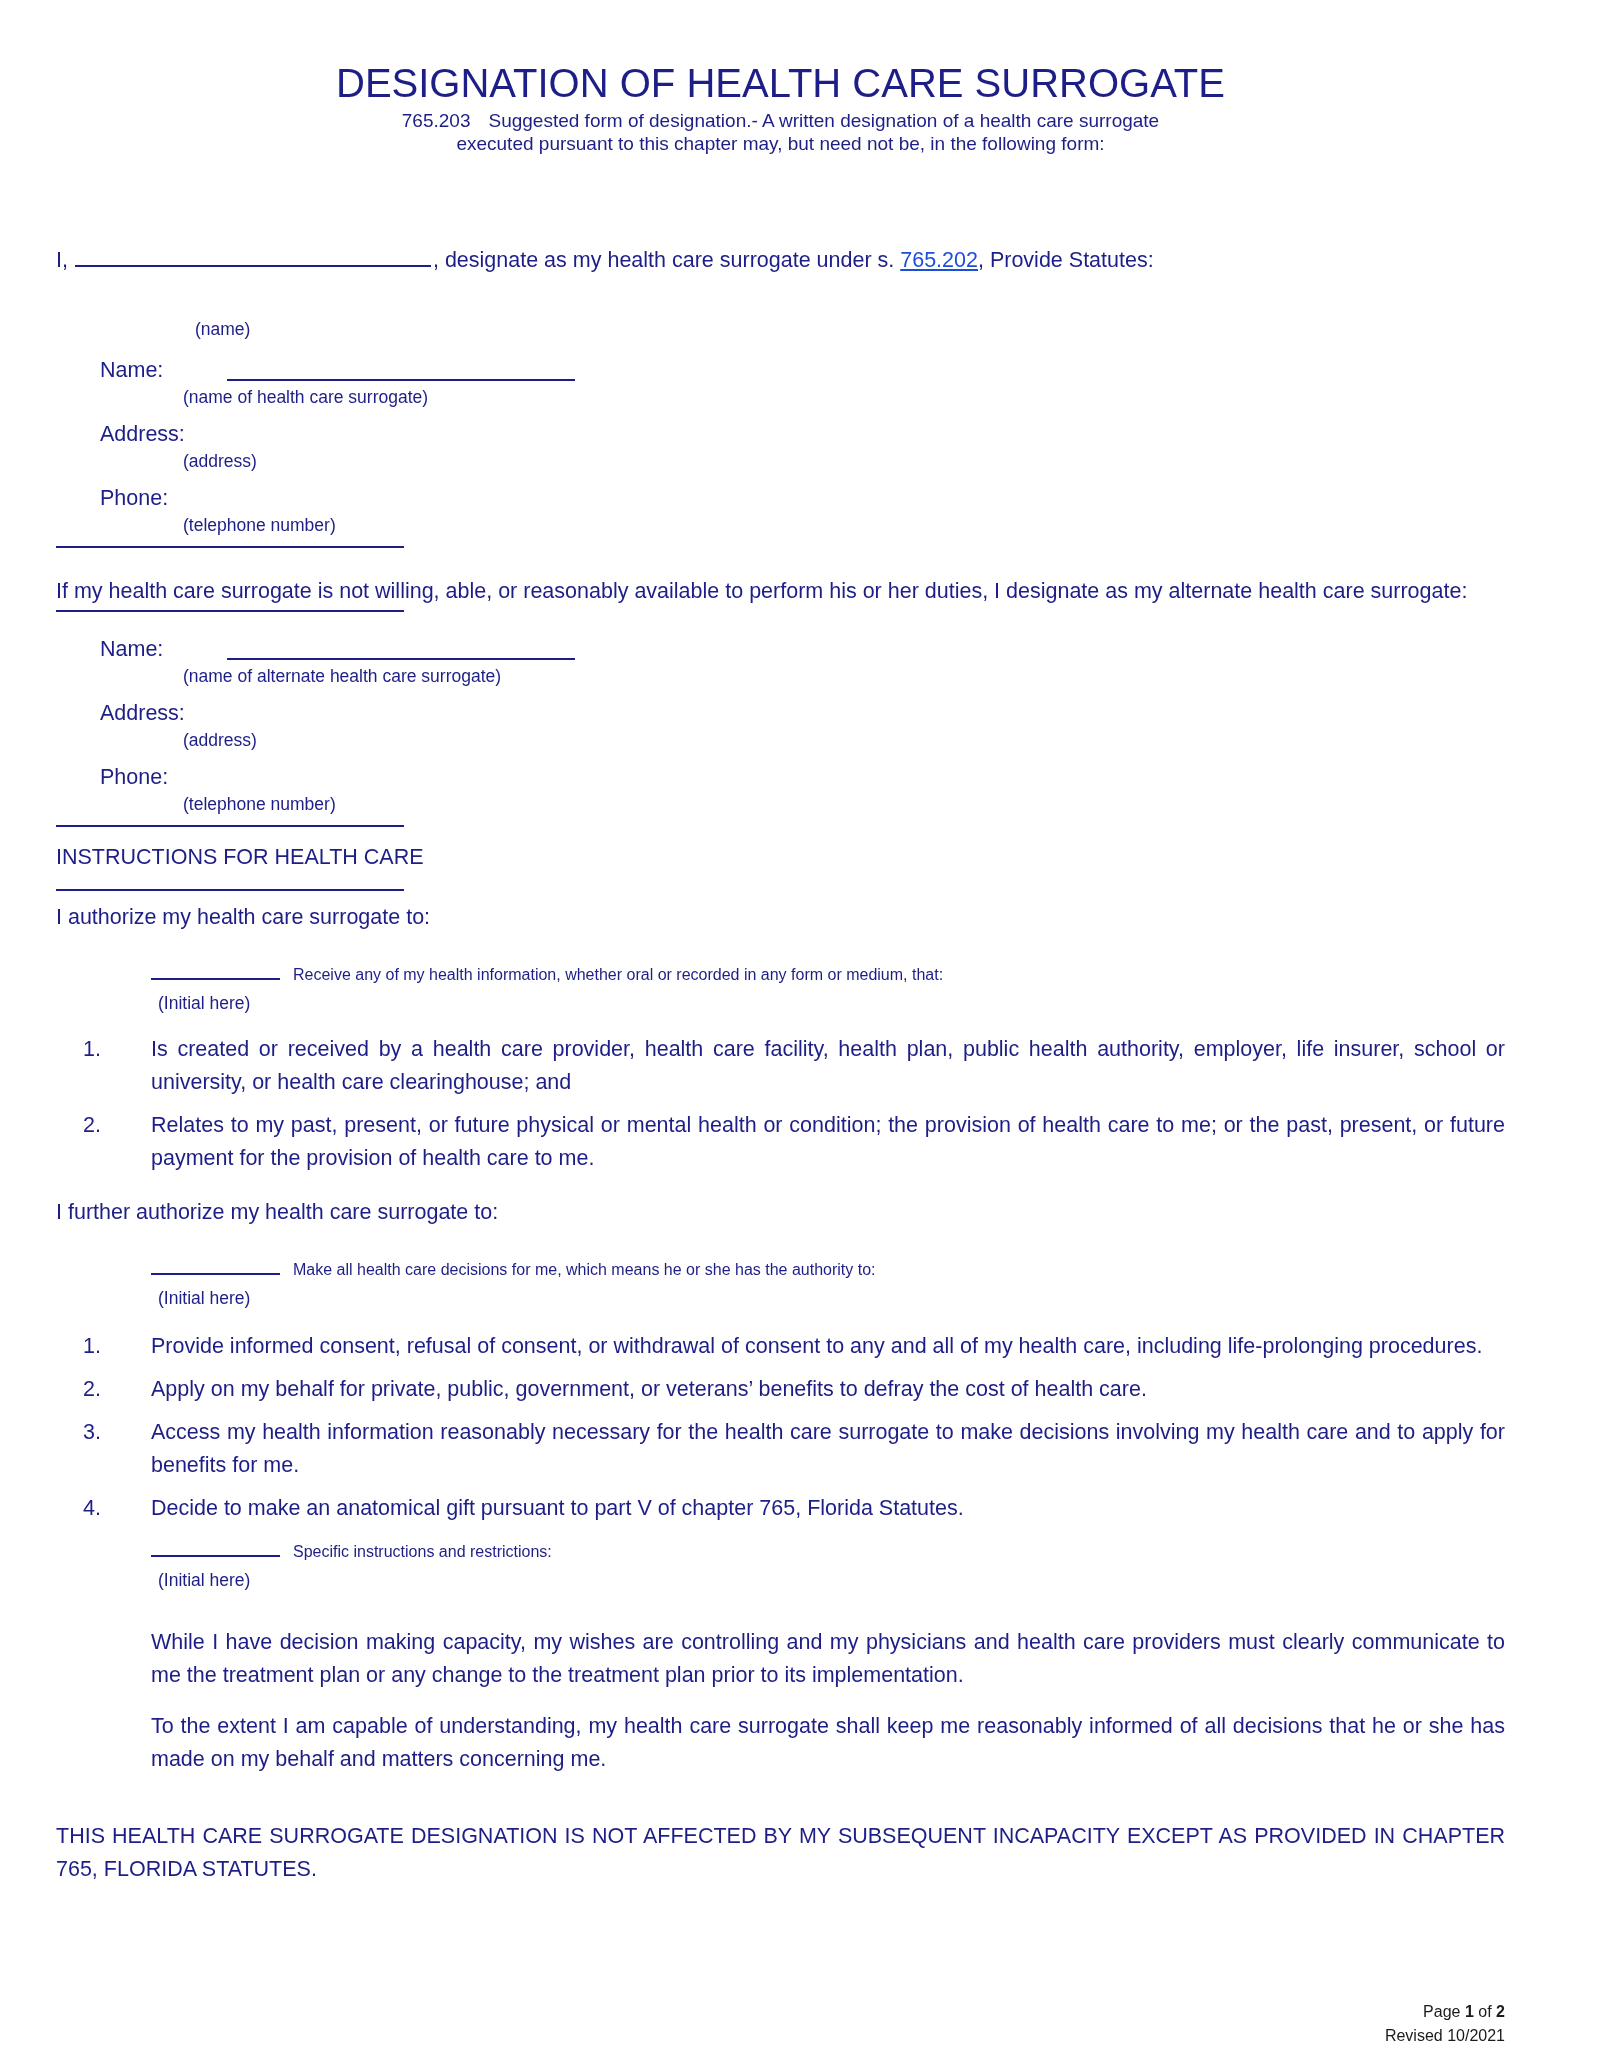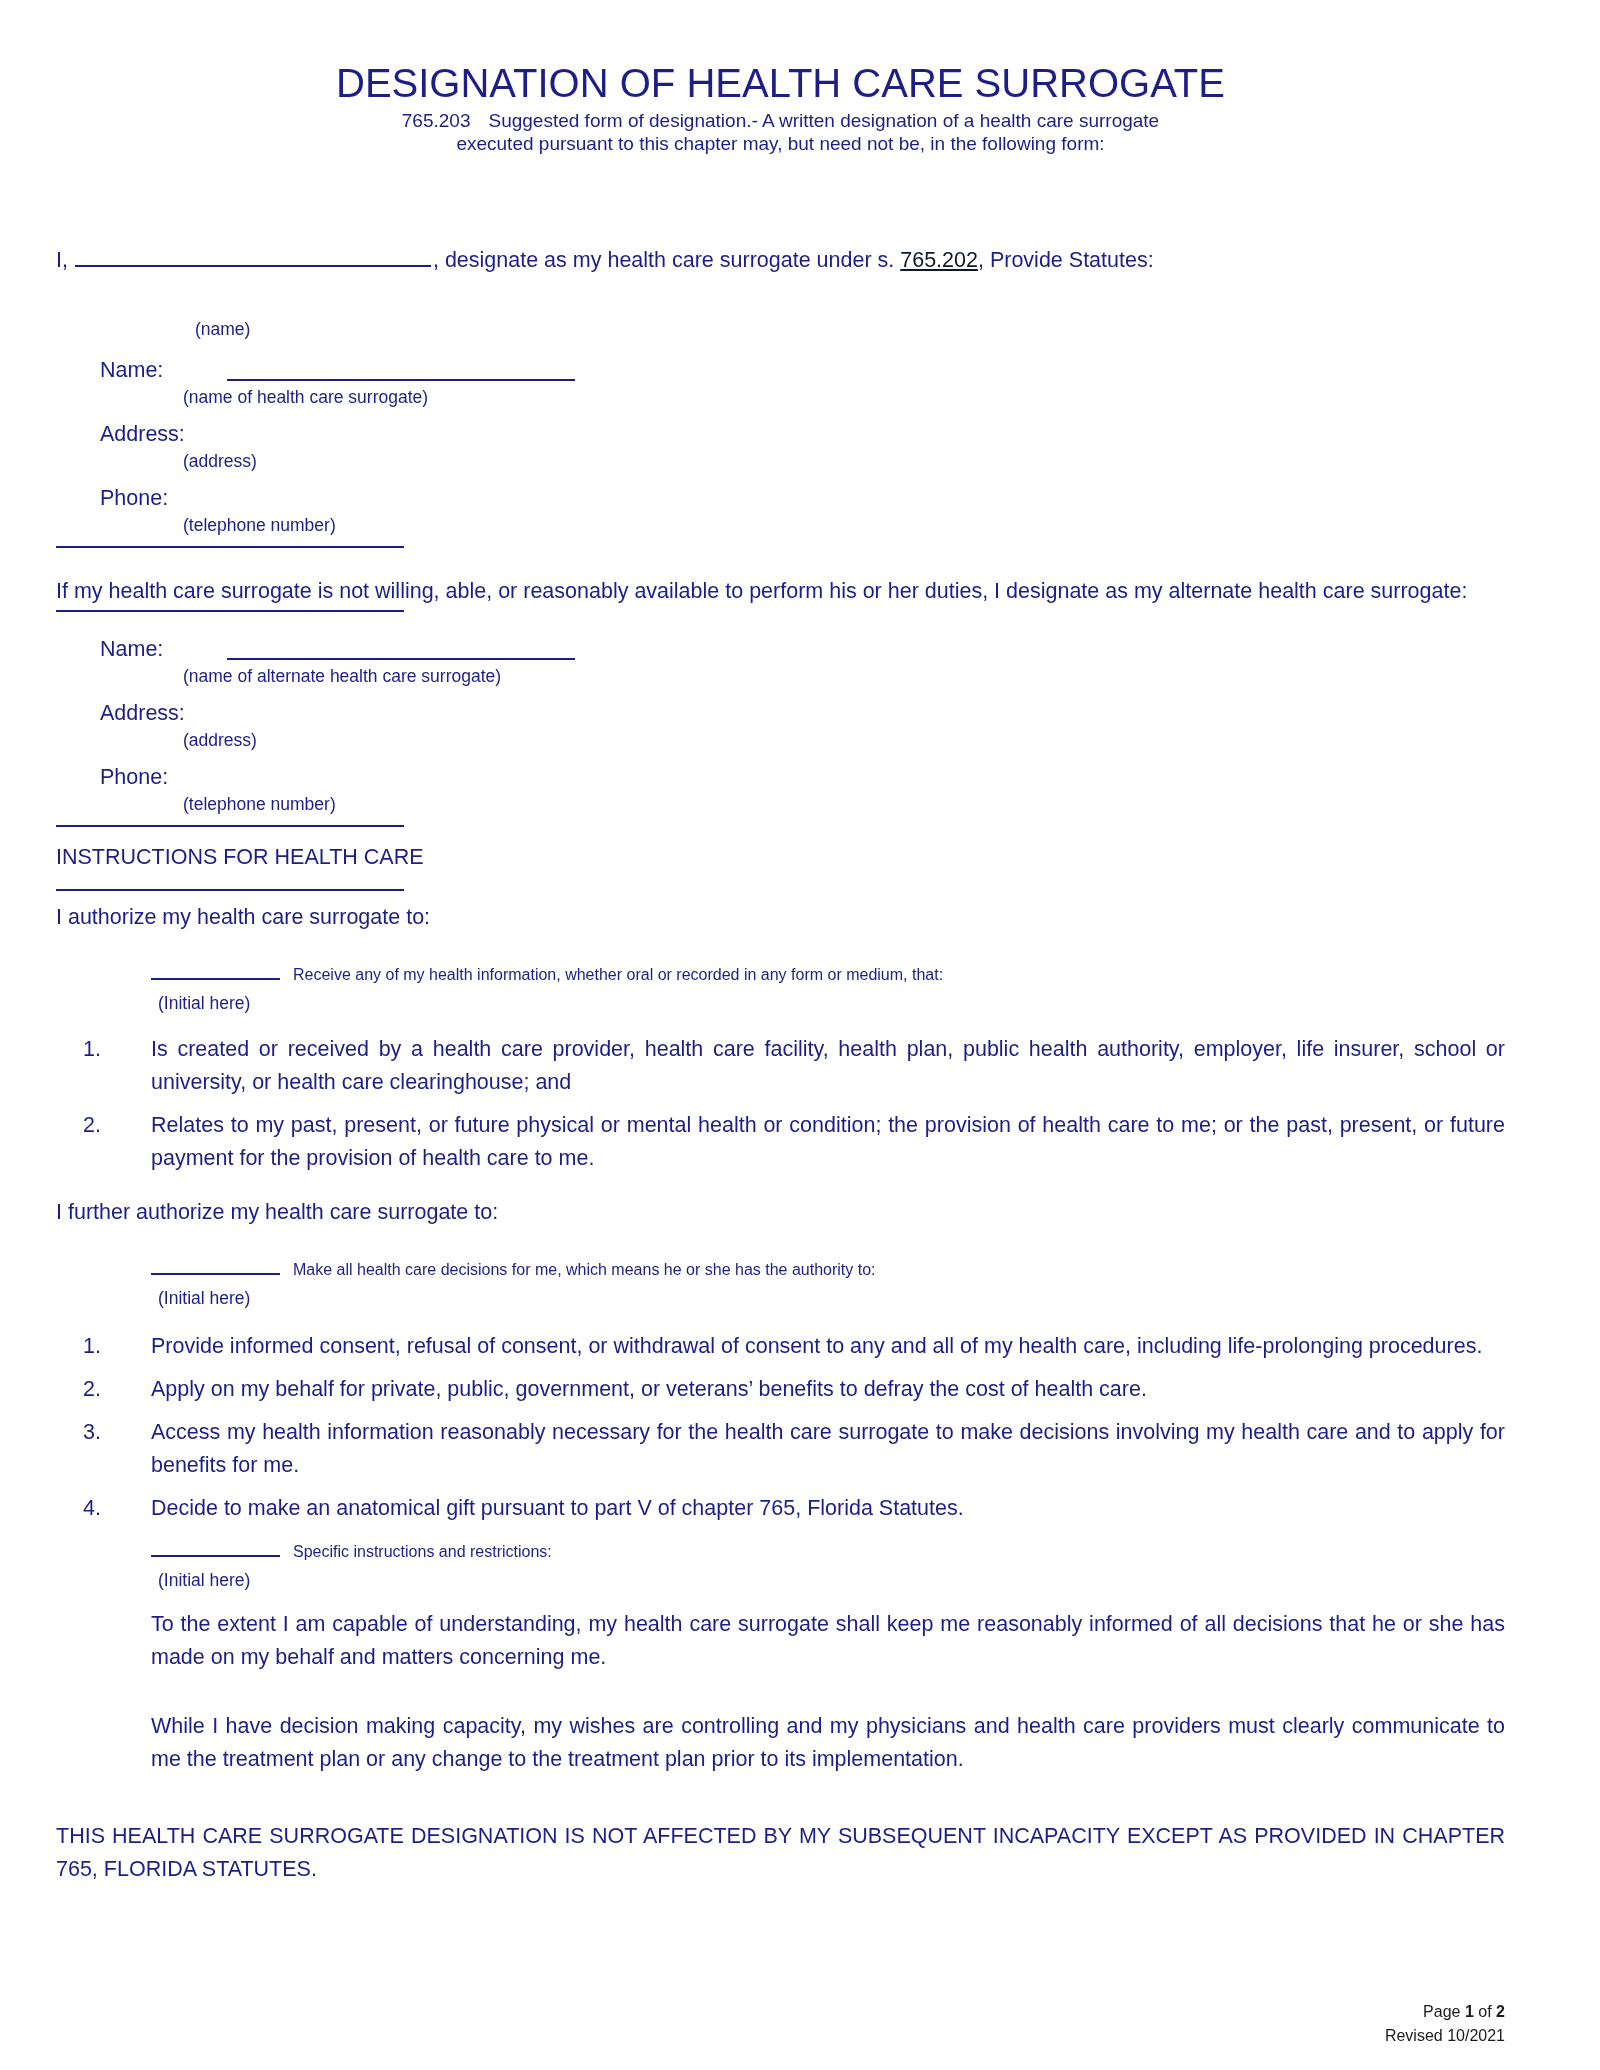"765.202" .stat-link { color: #0f172a -> #1d4ed8 }
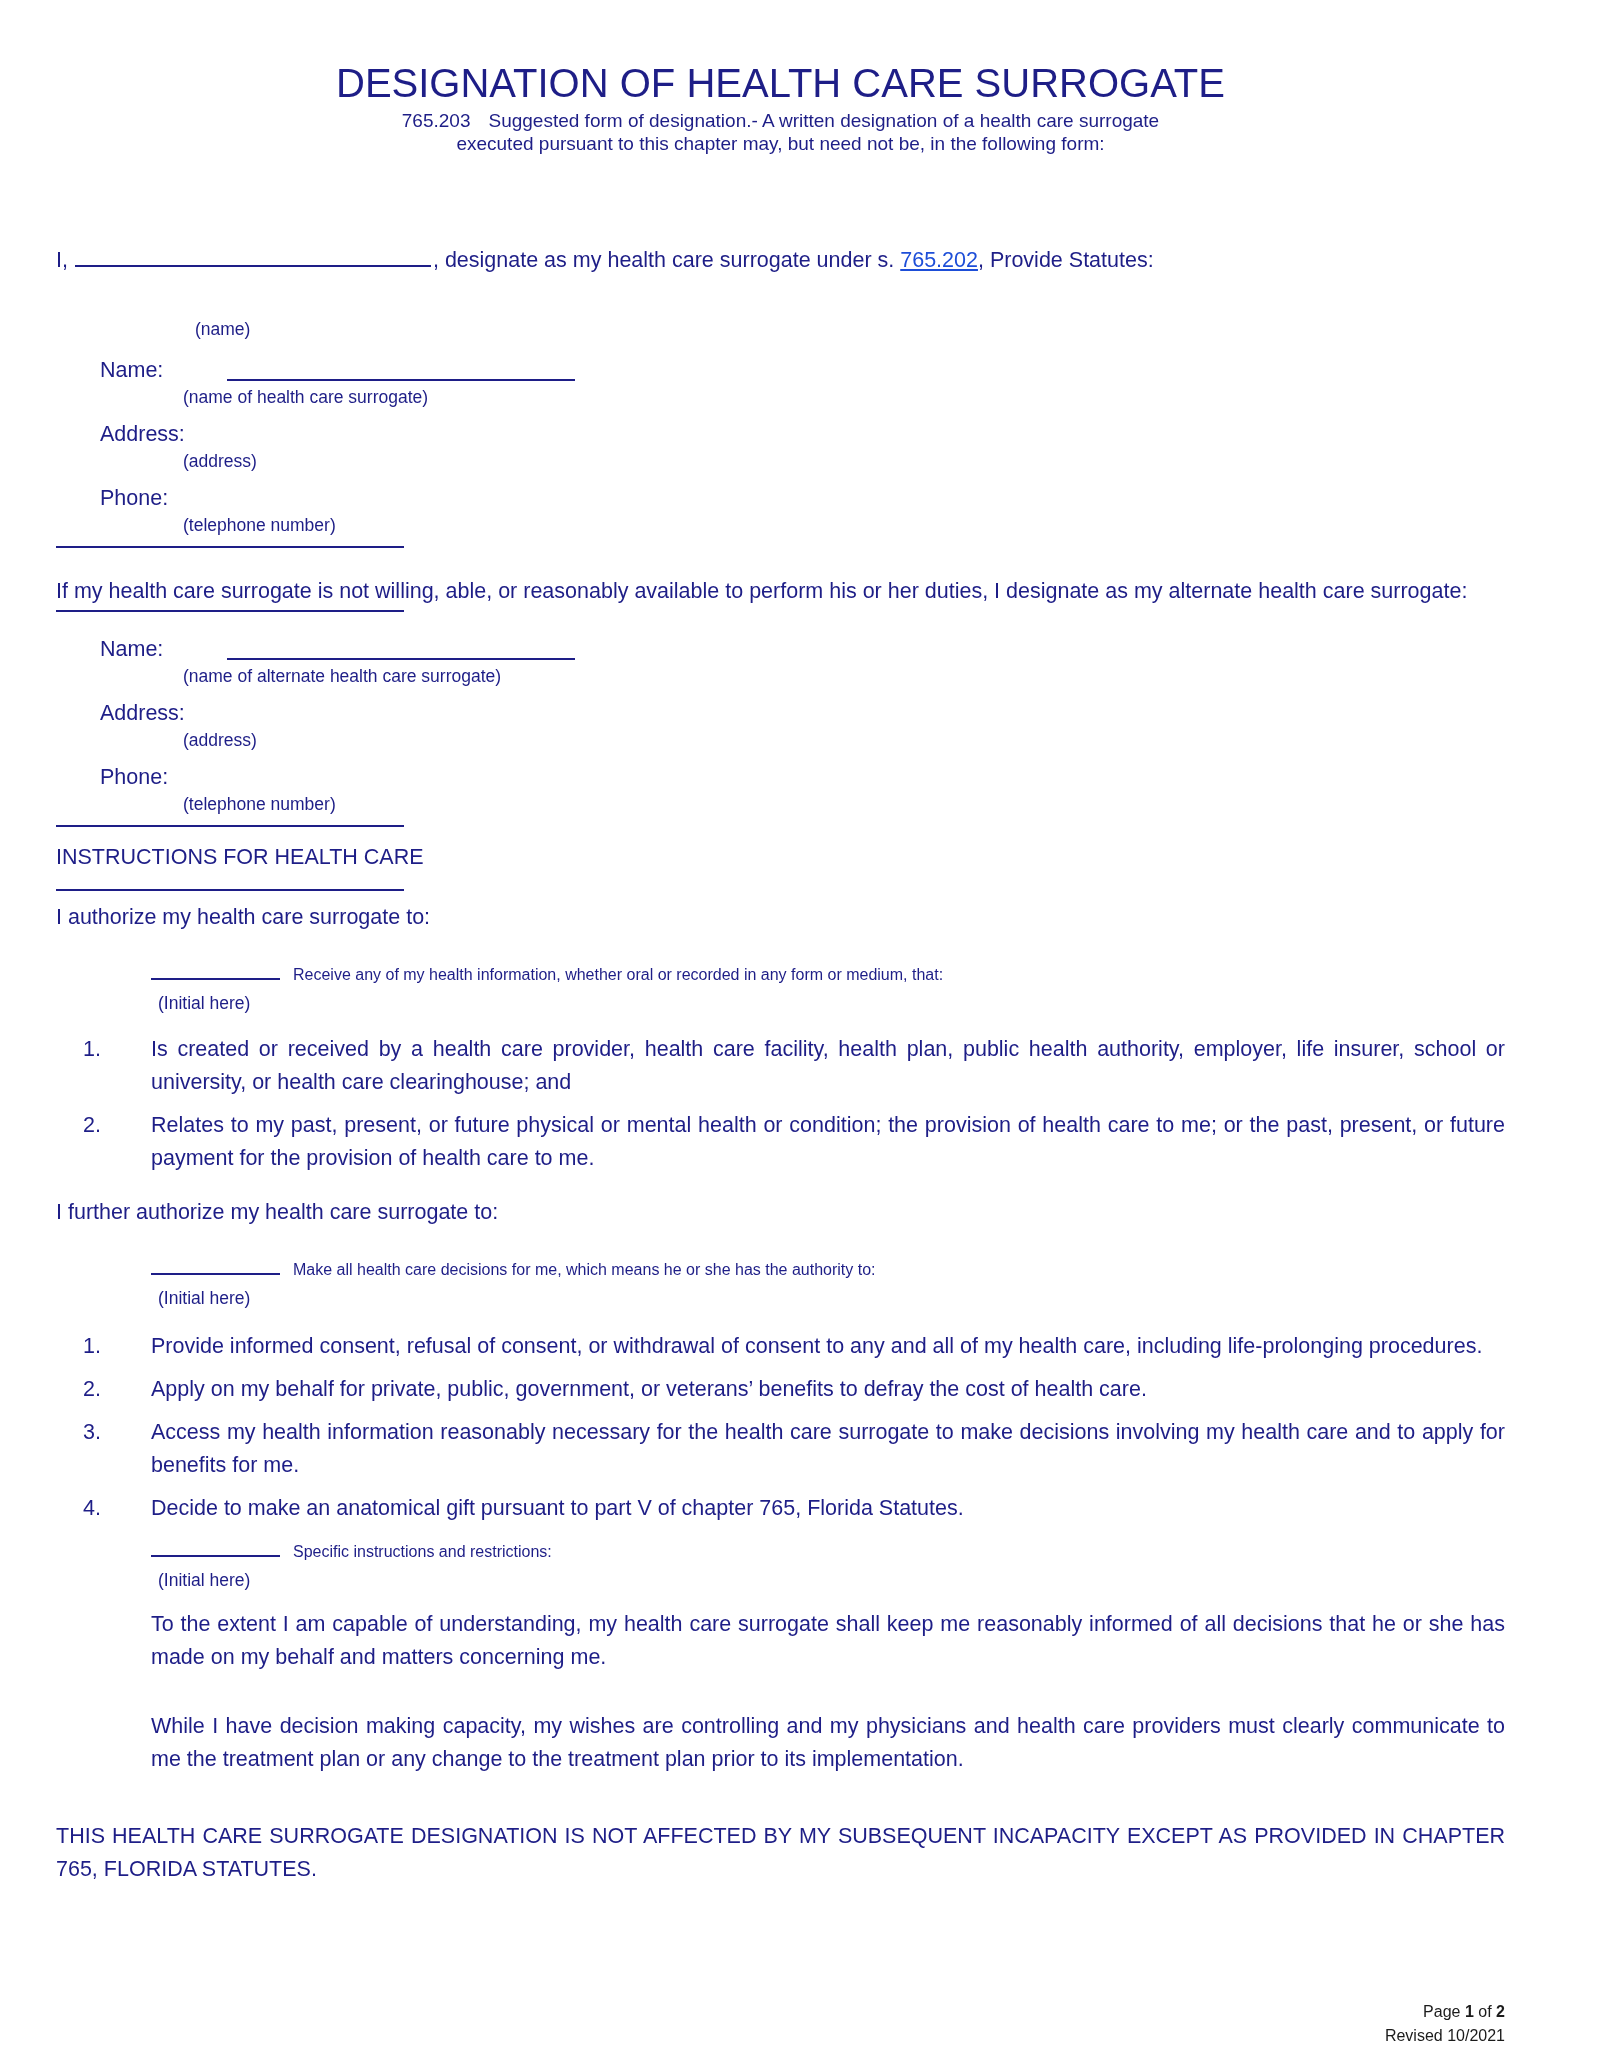"To the extent I am" div.bodytext { order: before "While I have decision making" -> after "While I have decision making" }
